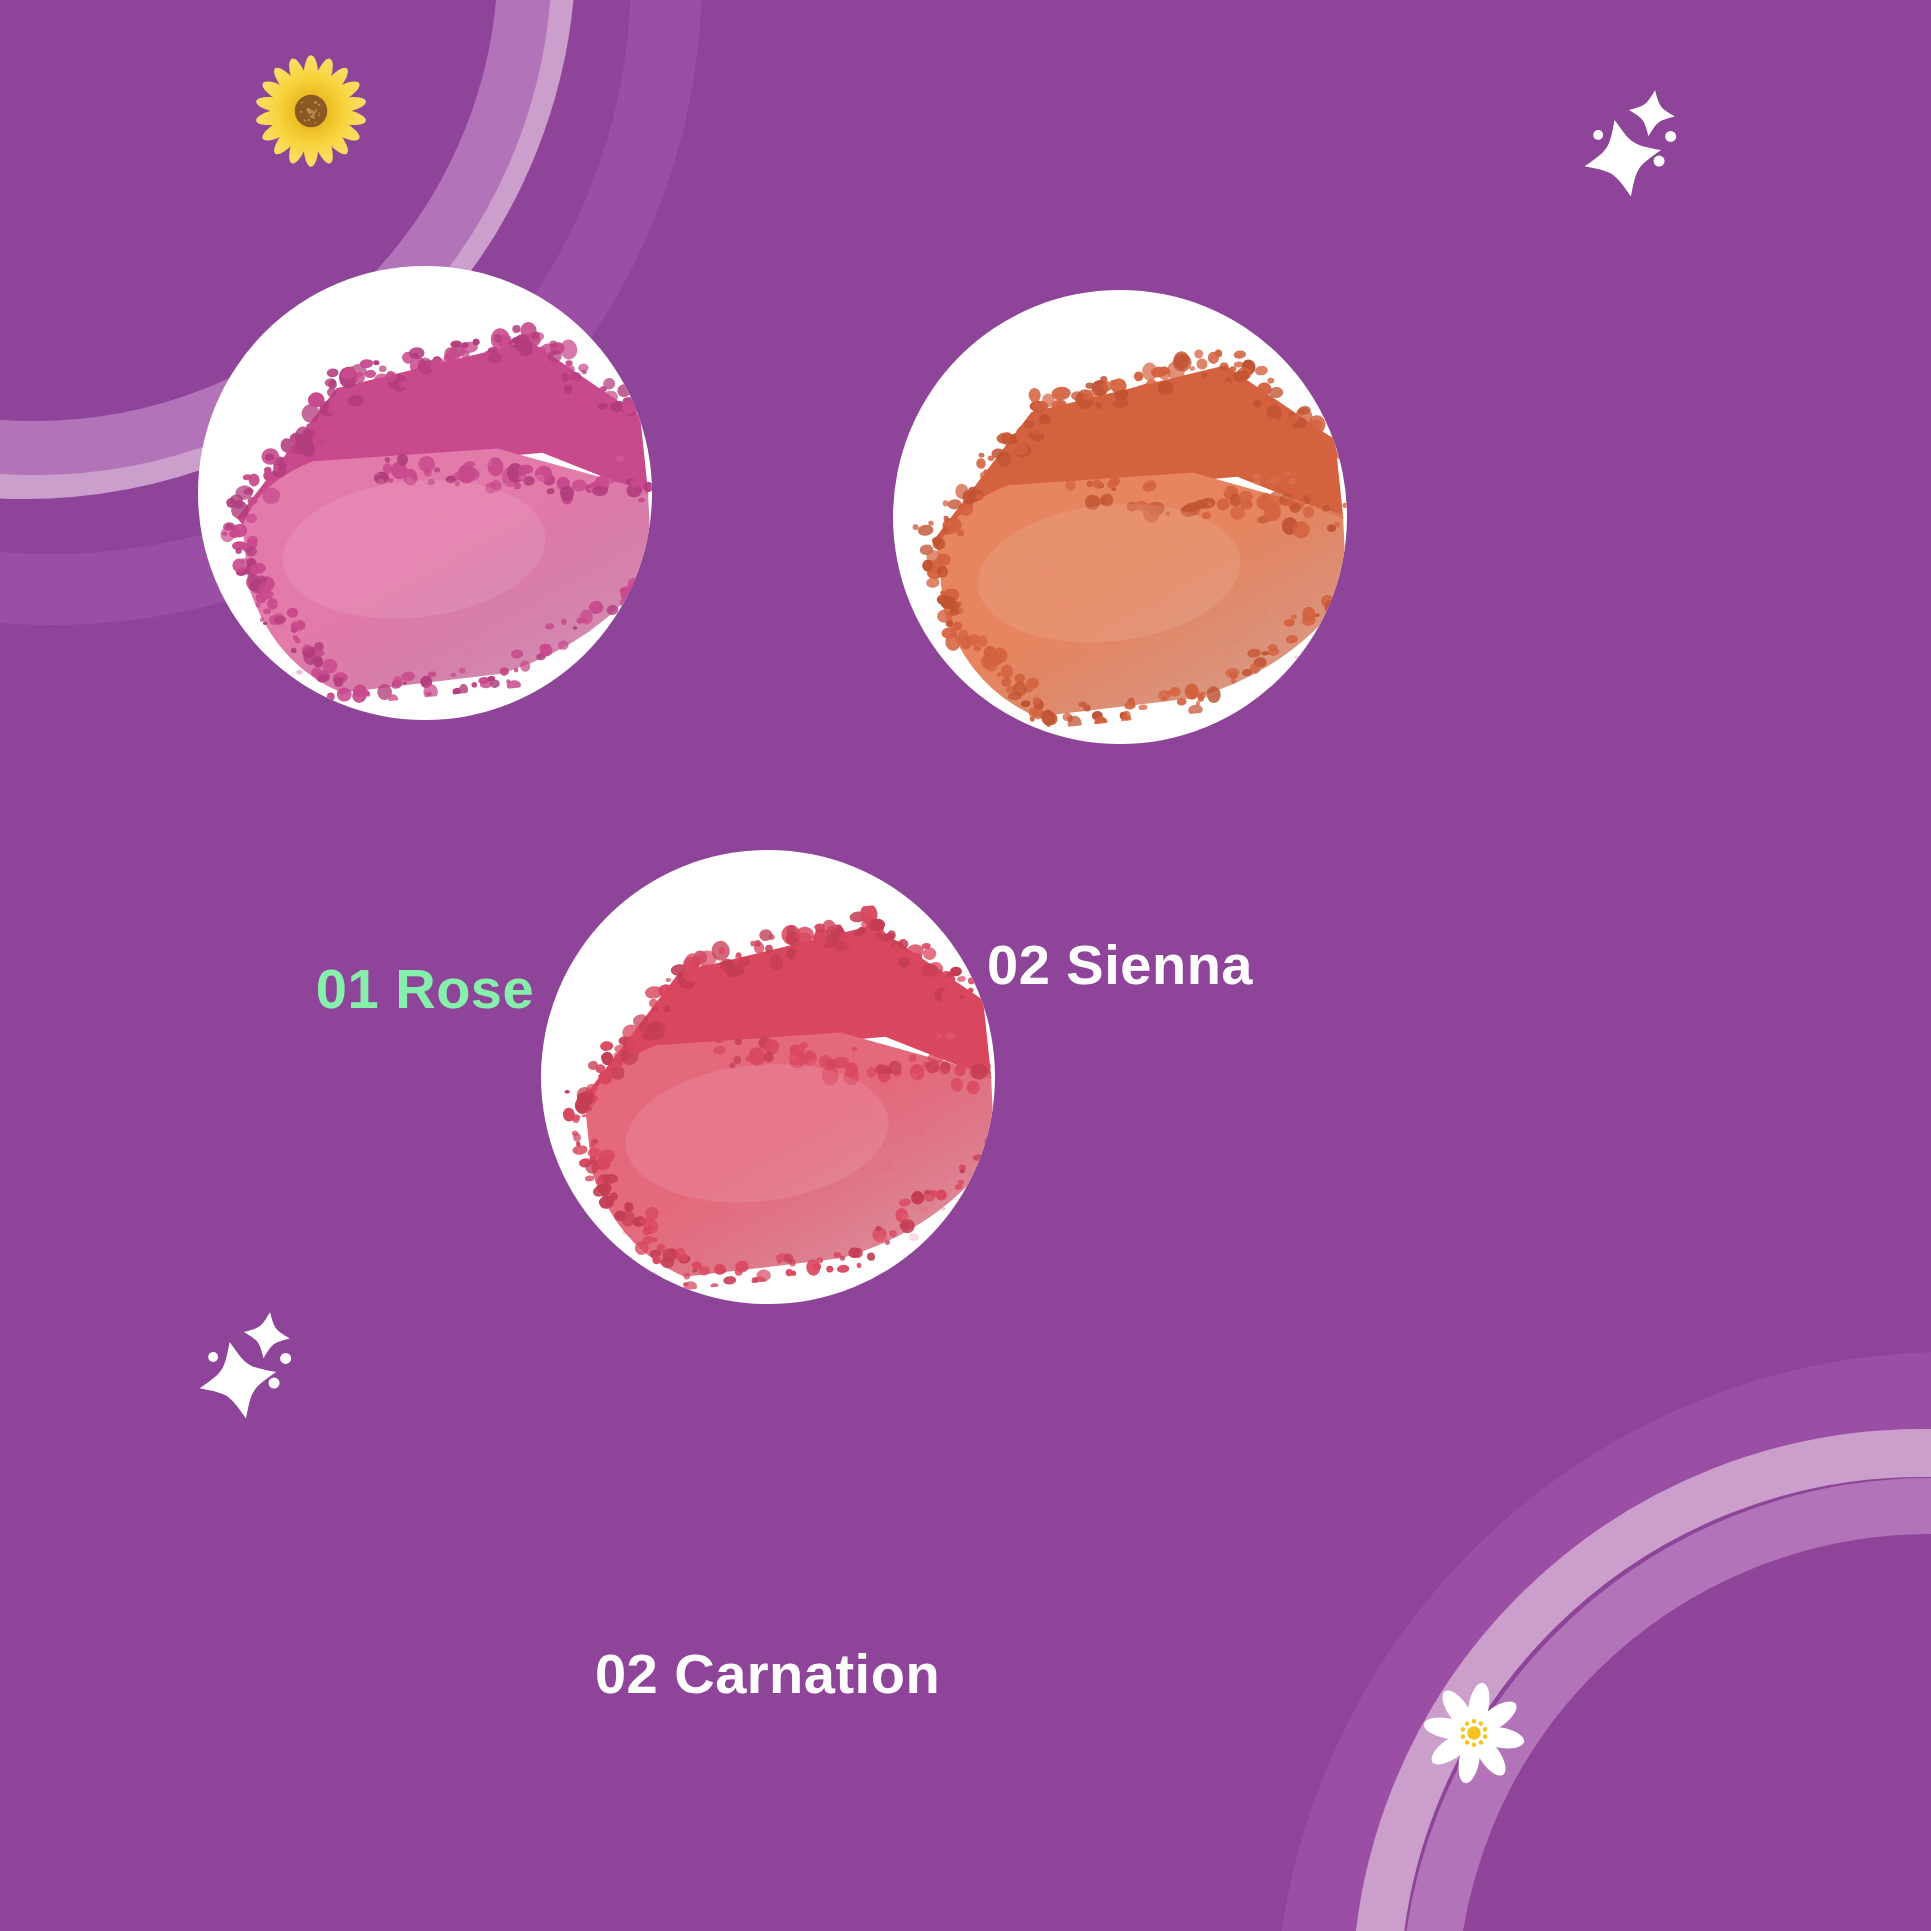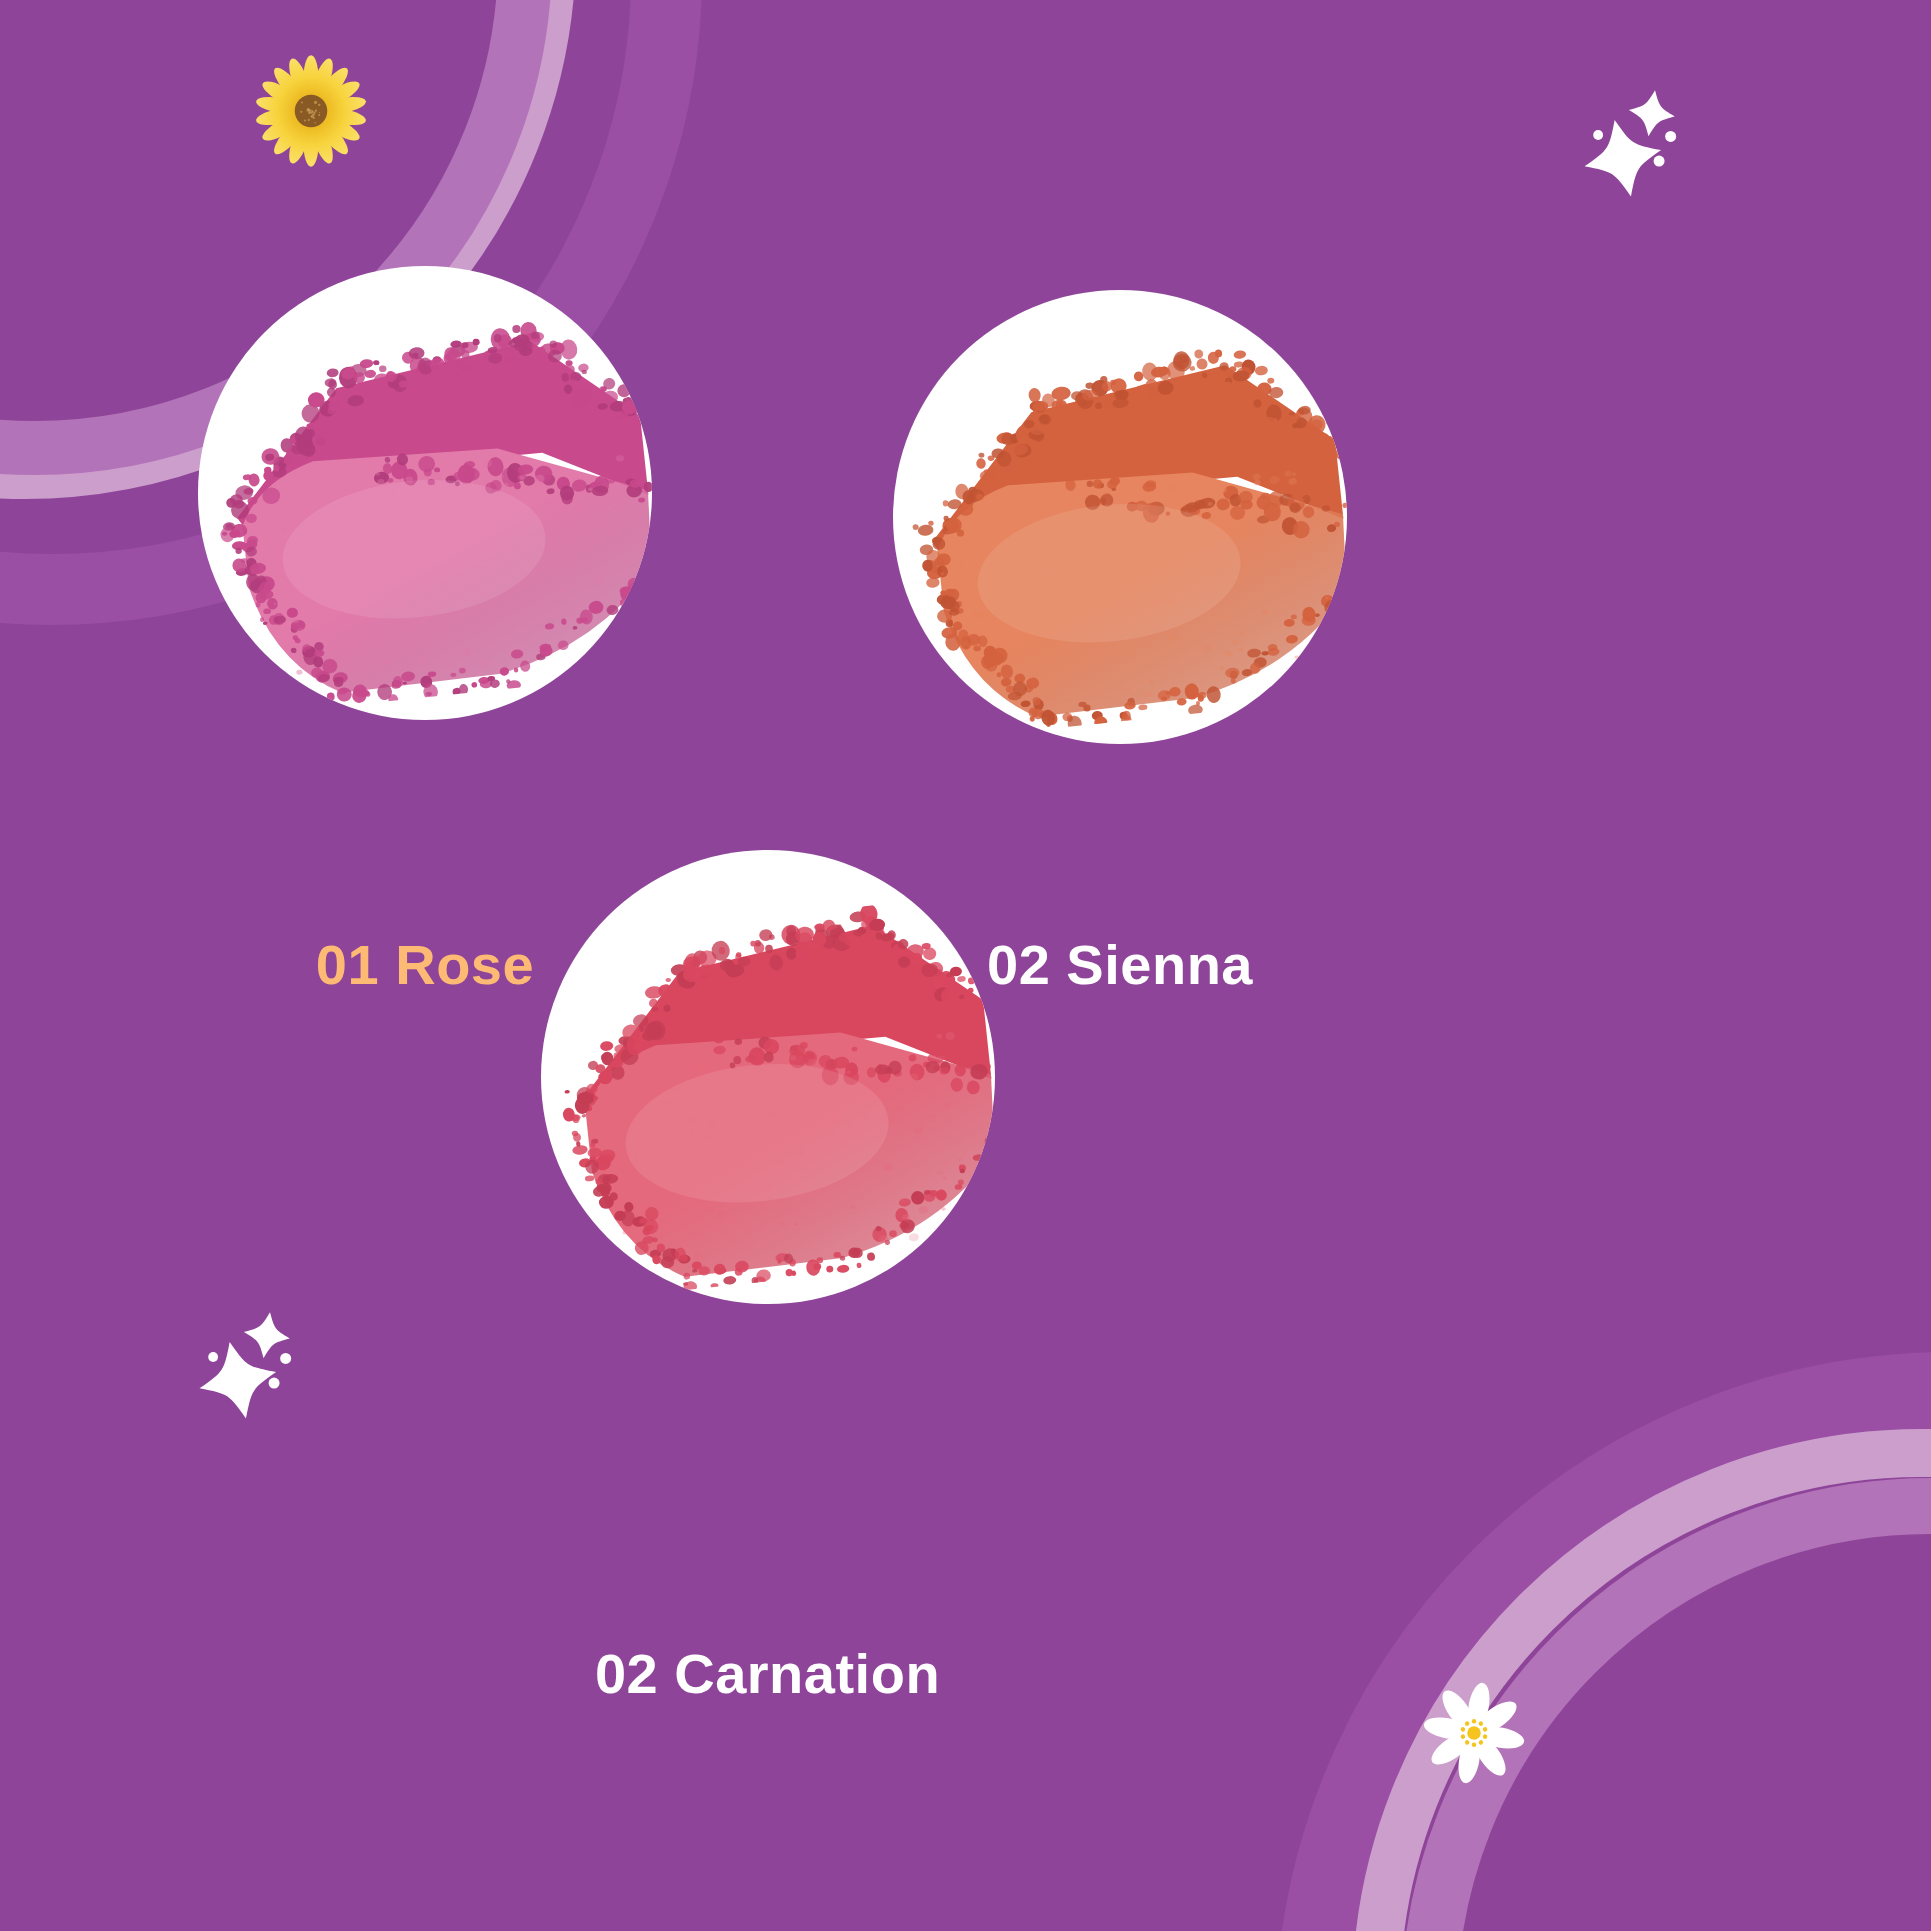"01 Rose" div.label { color: #fdba74 -> #86efac; top: 932px -> 956px }
